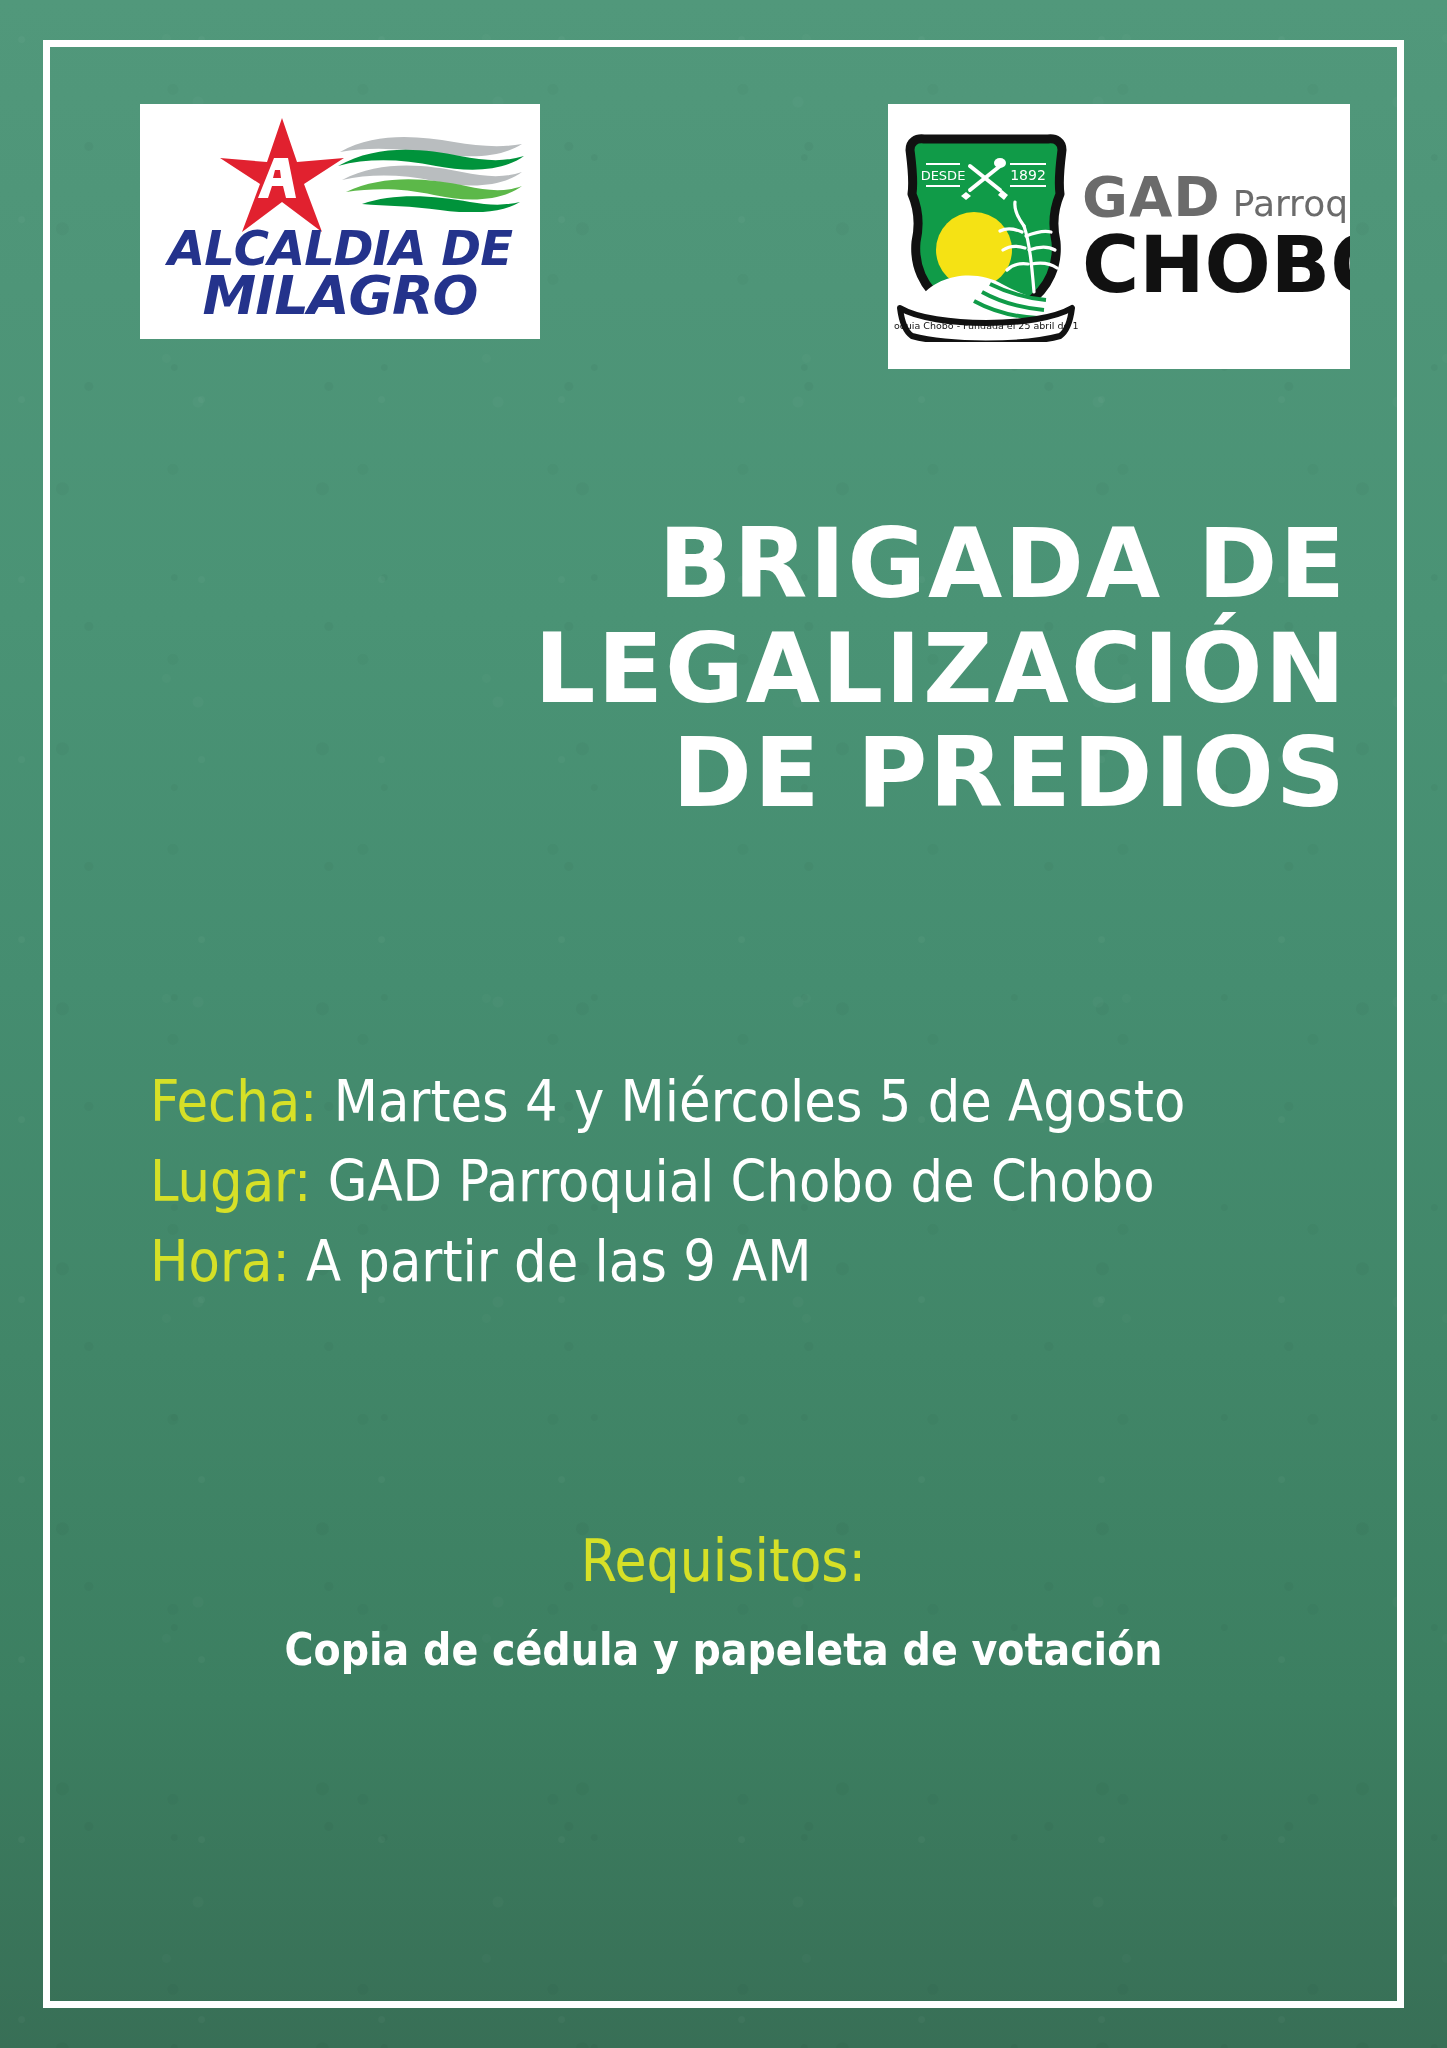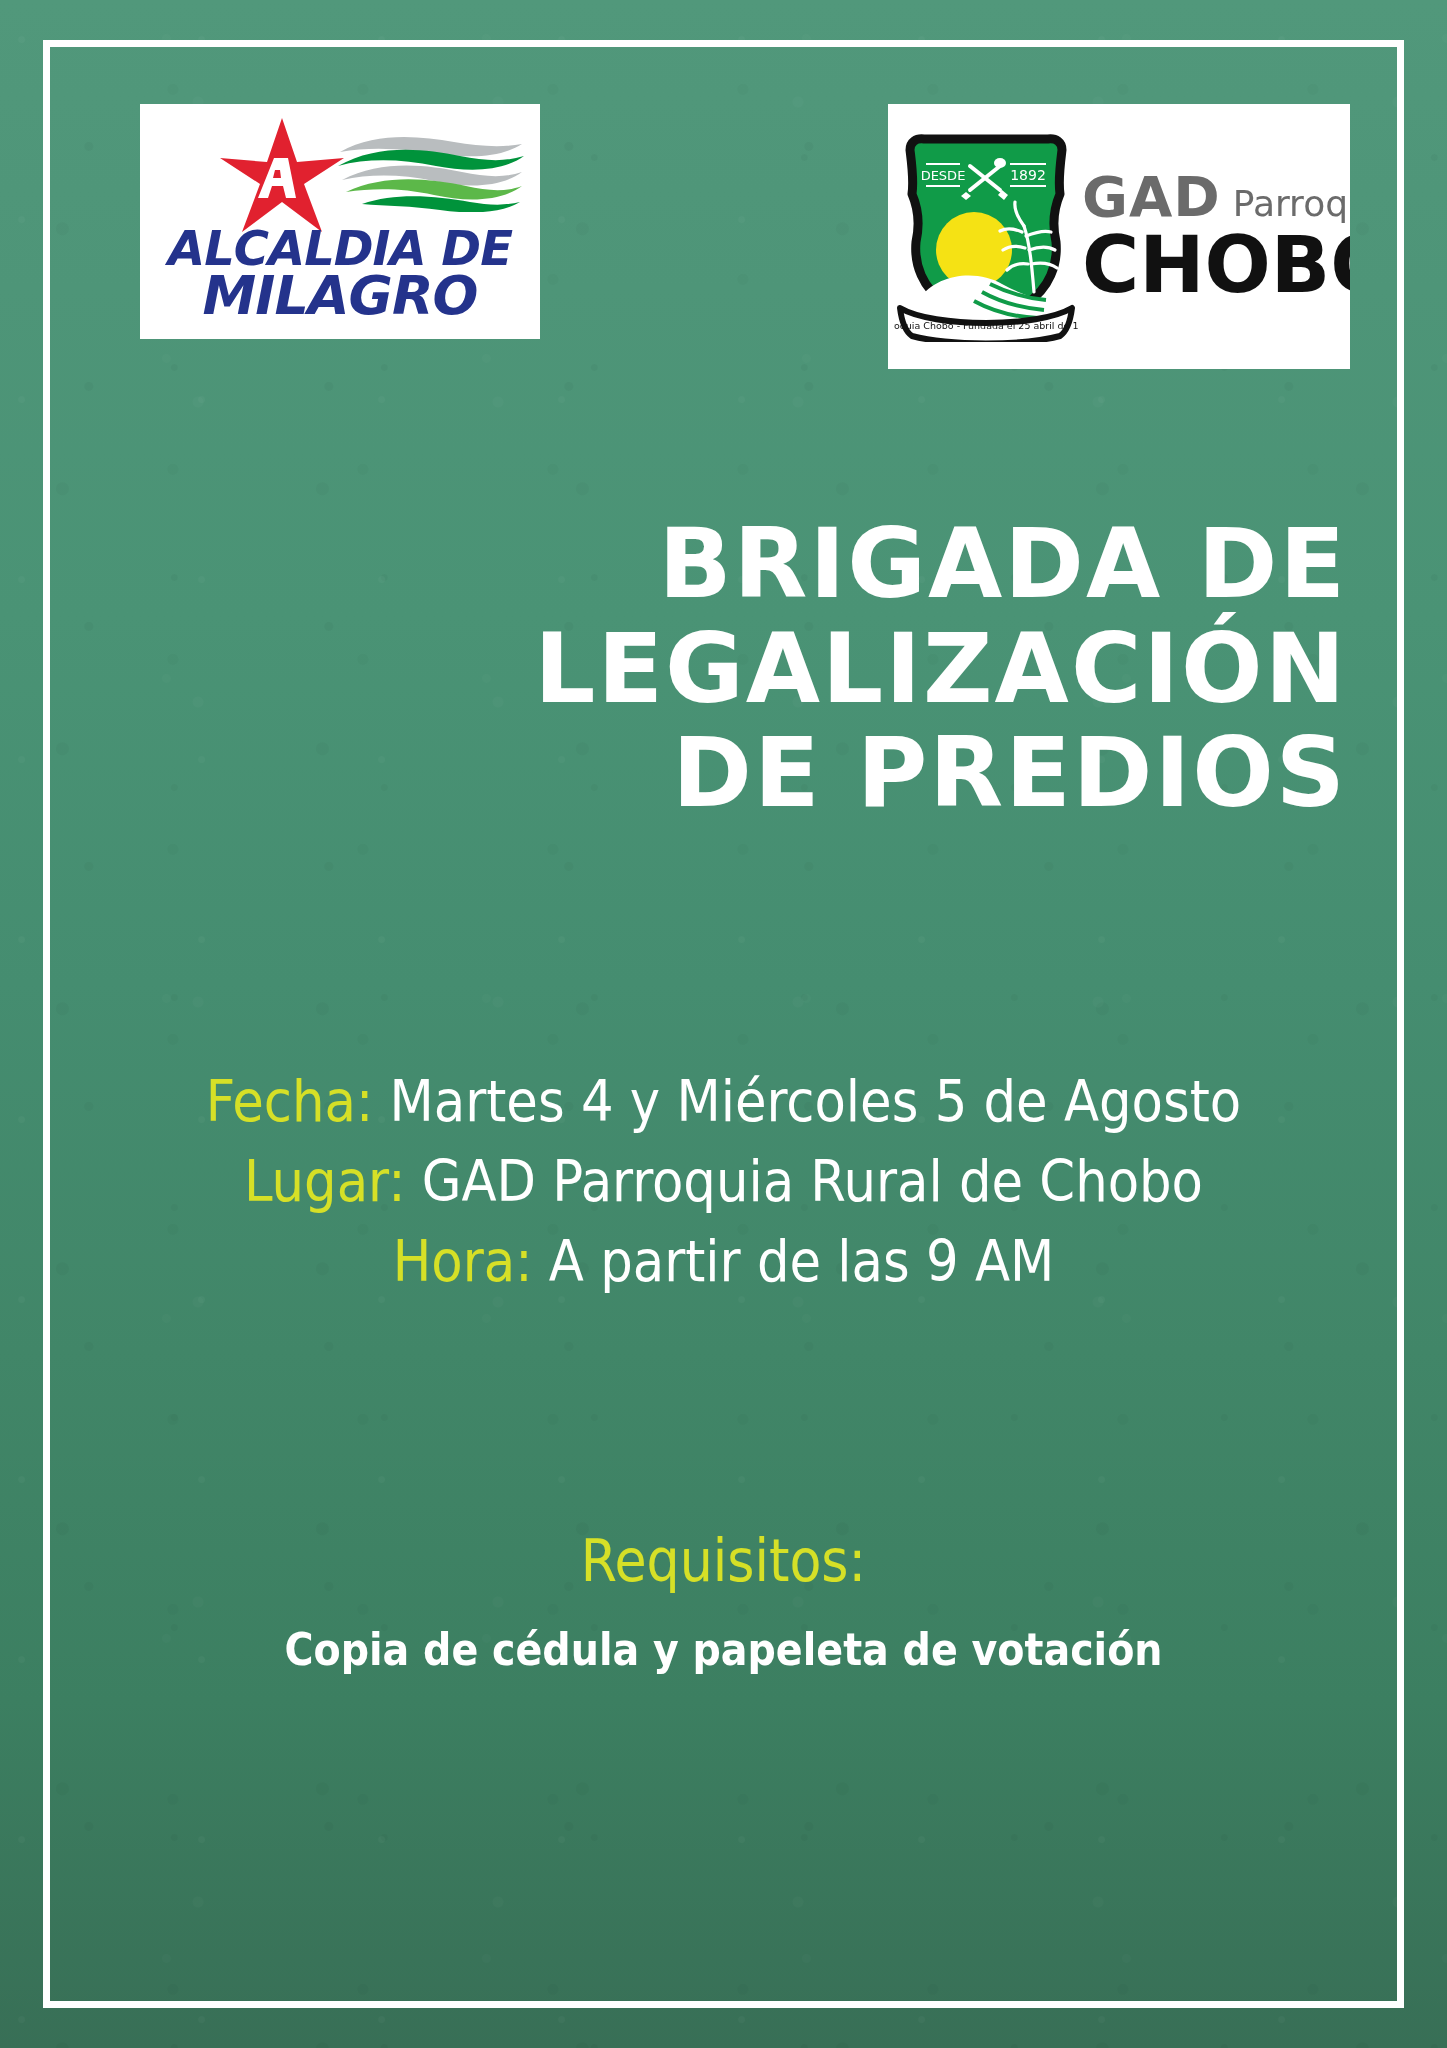"Fecha: Martes 4 y Miércoles" #details { text-align: center -> none }
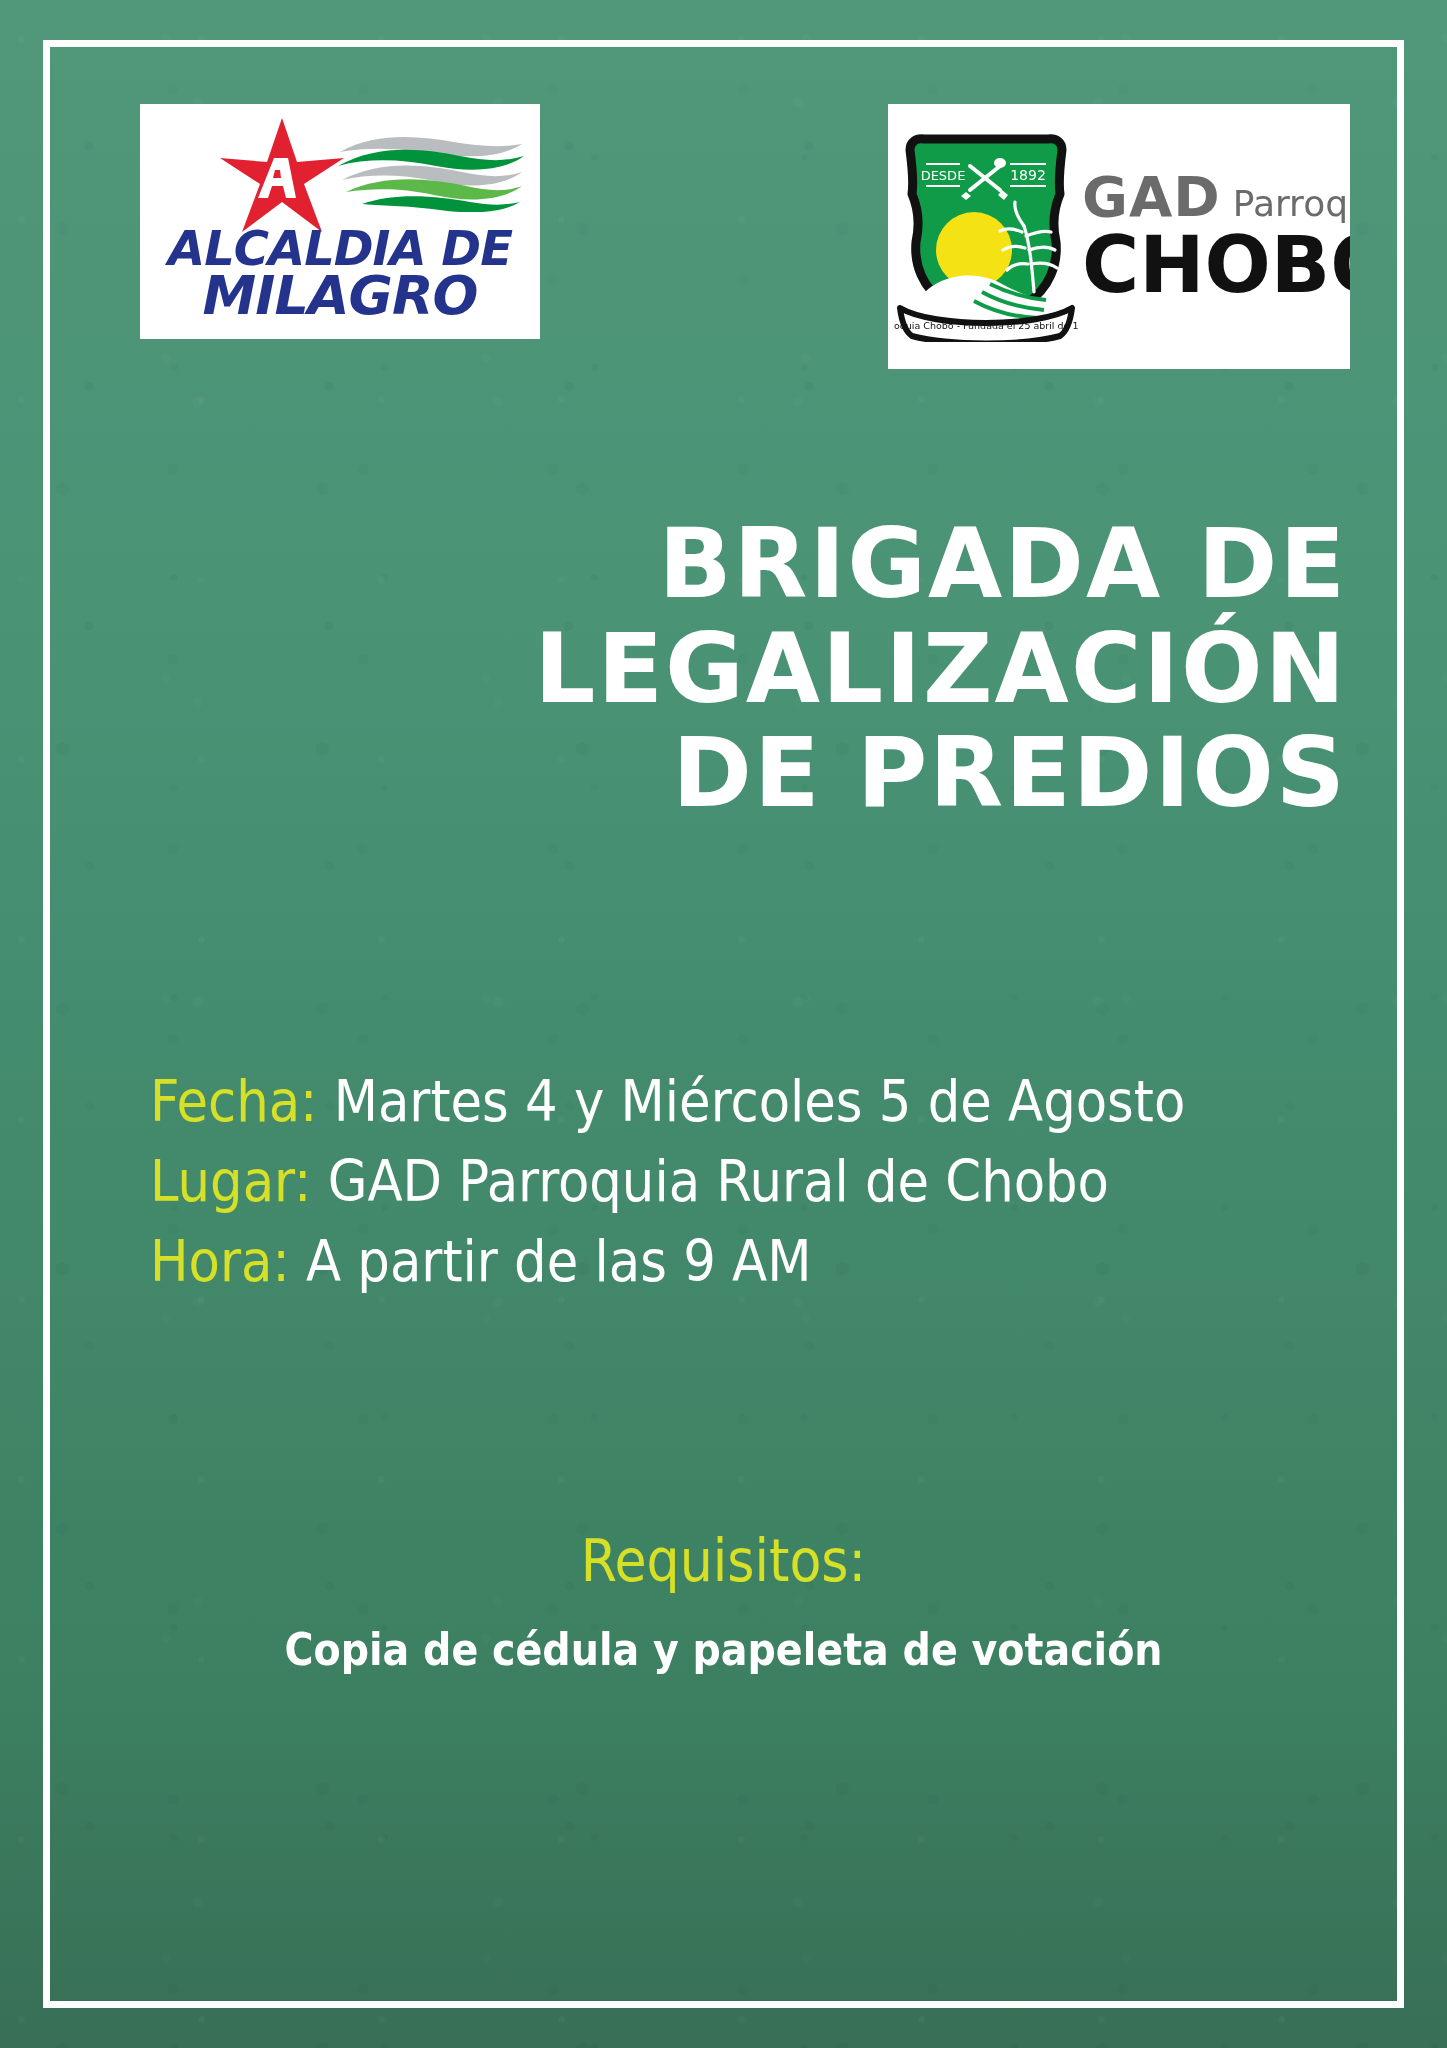"GAD Parroquia Rural de Chobo" span { text: Parroquia Rural -> Parroquial Chobo }
